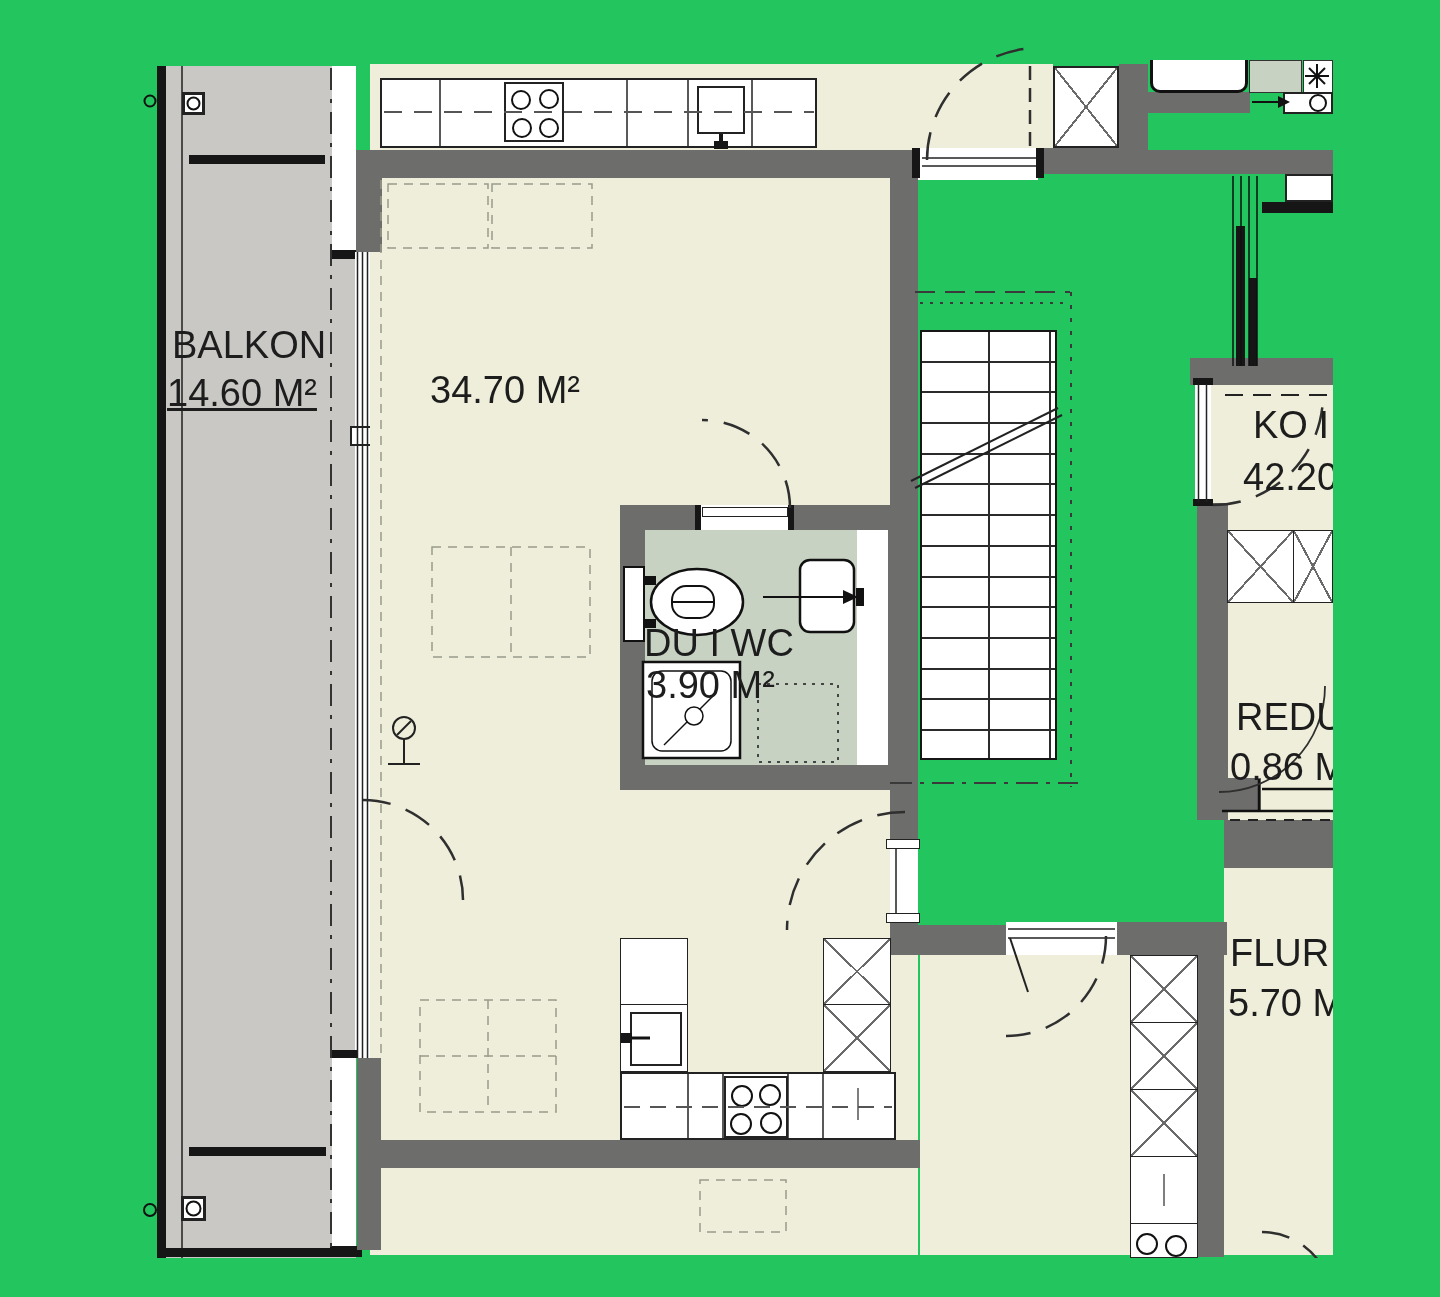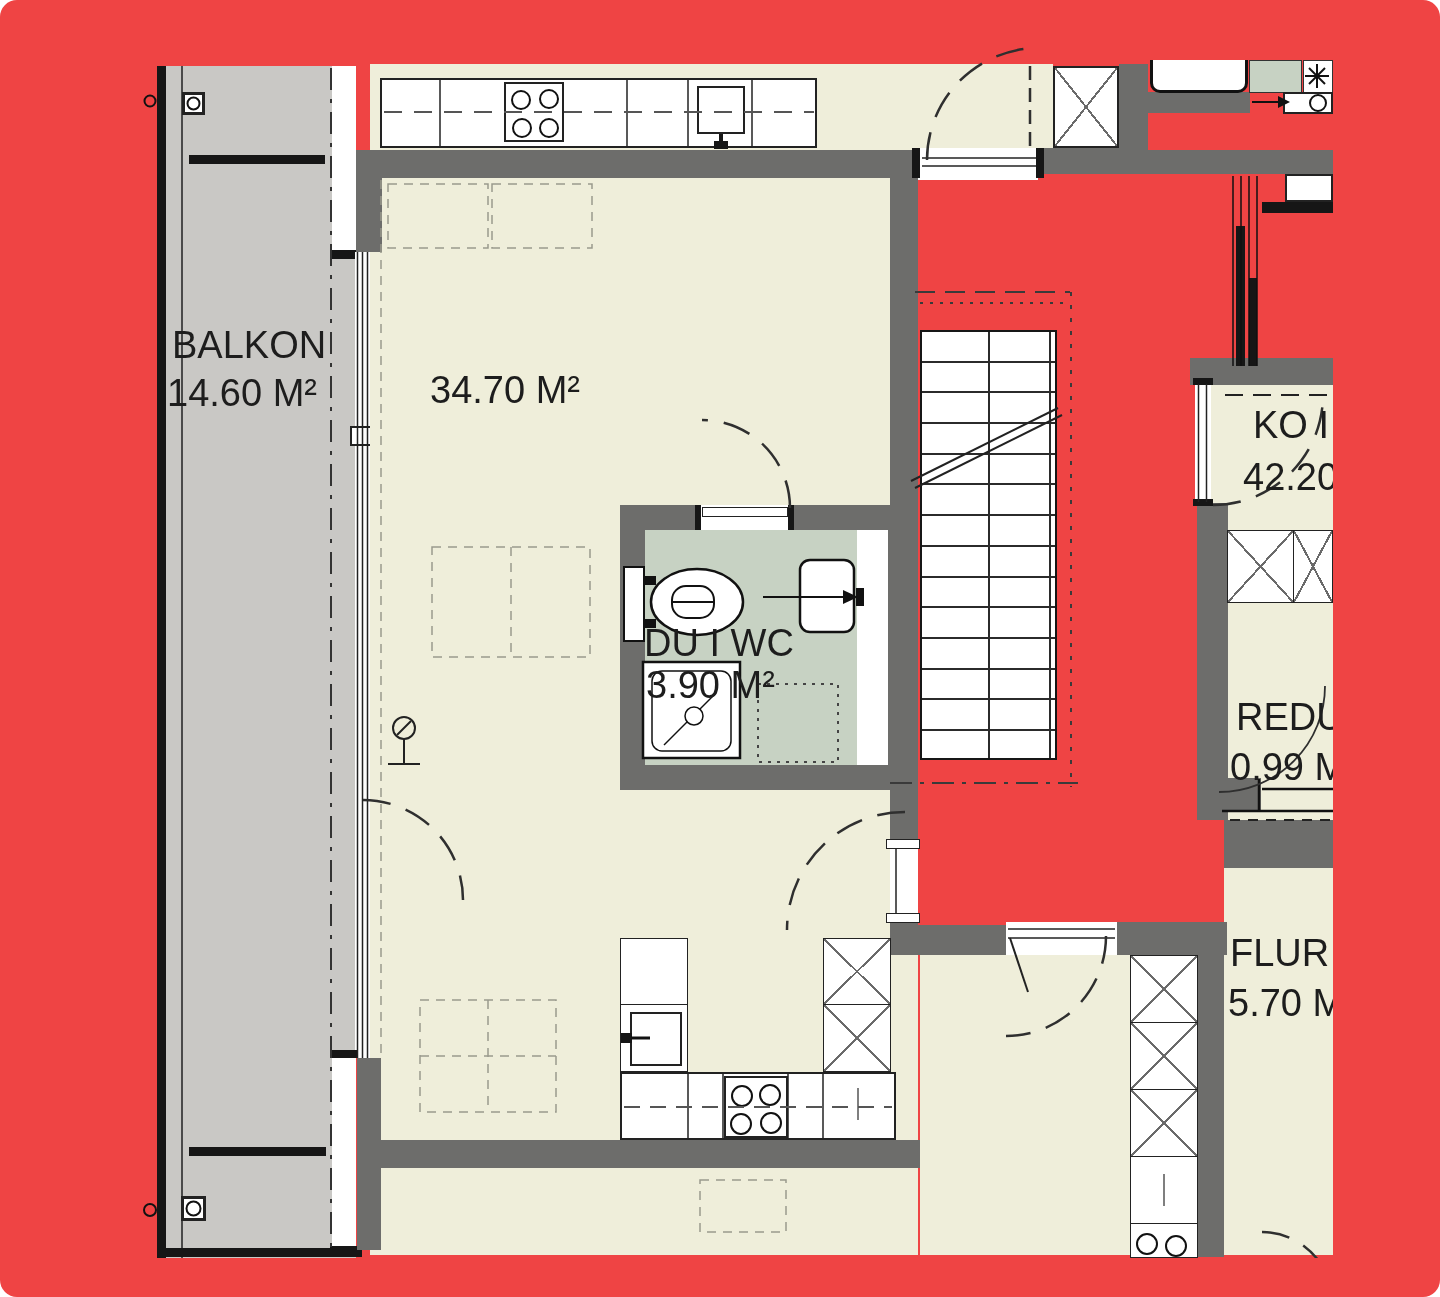"BALKON" .canvas { background: #ef4444 -> #22c55e; border-radius: 17px -> none }
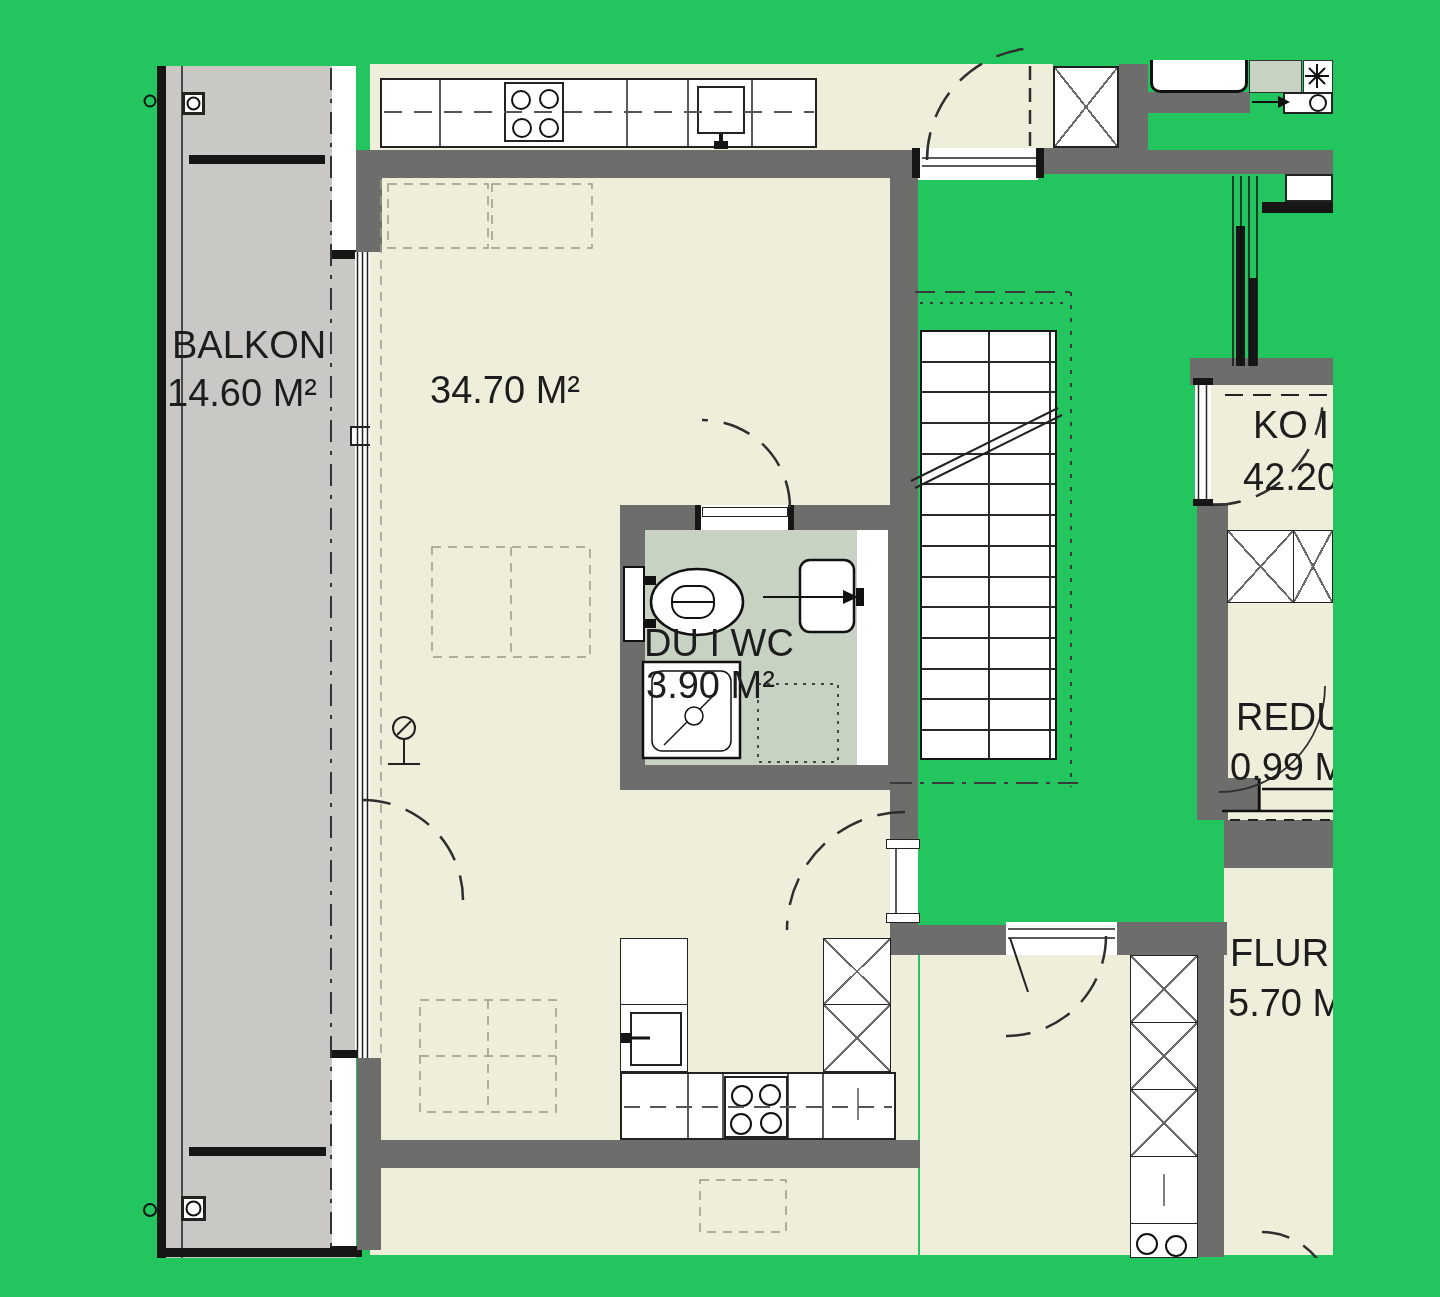"14.60 M²" div.lbl { text-decoration: none -> underline }
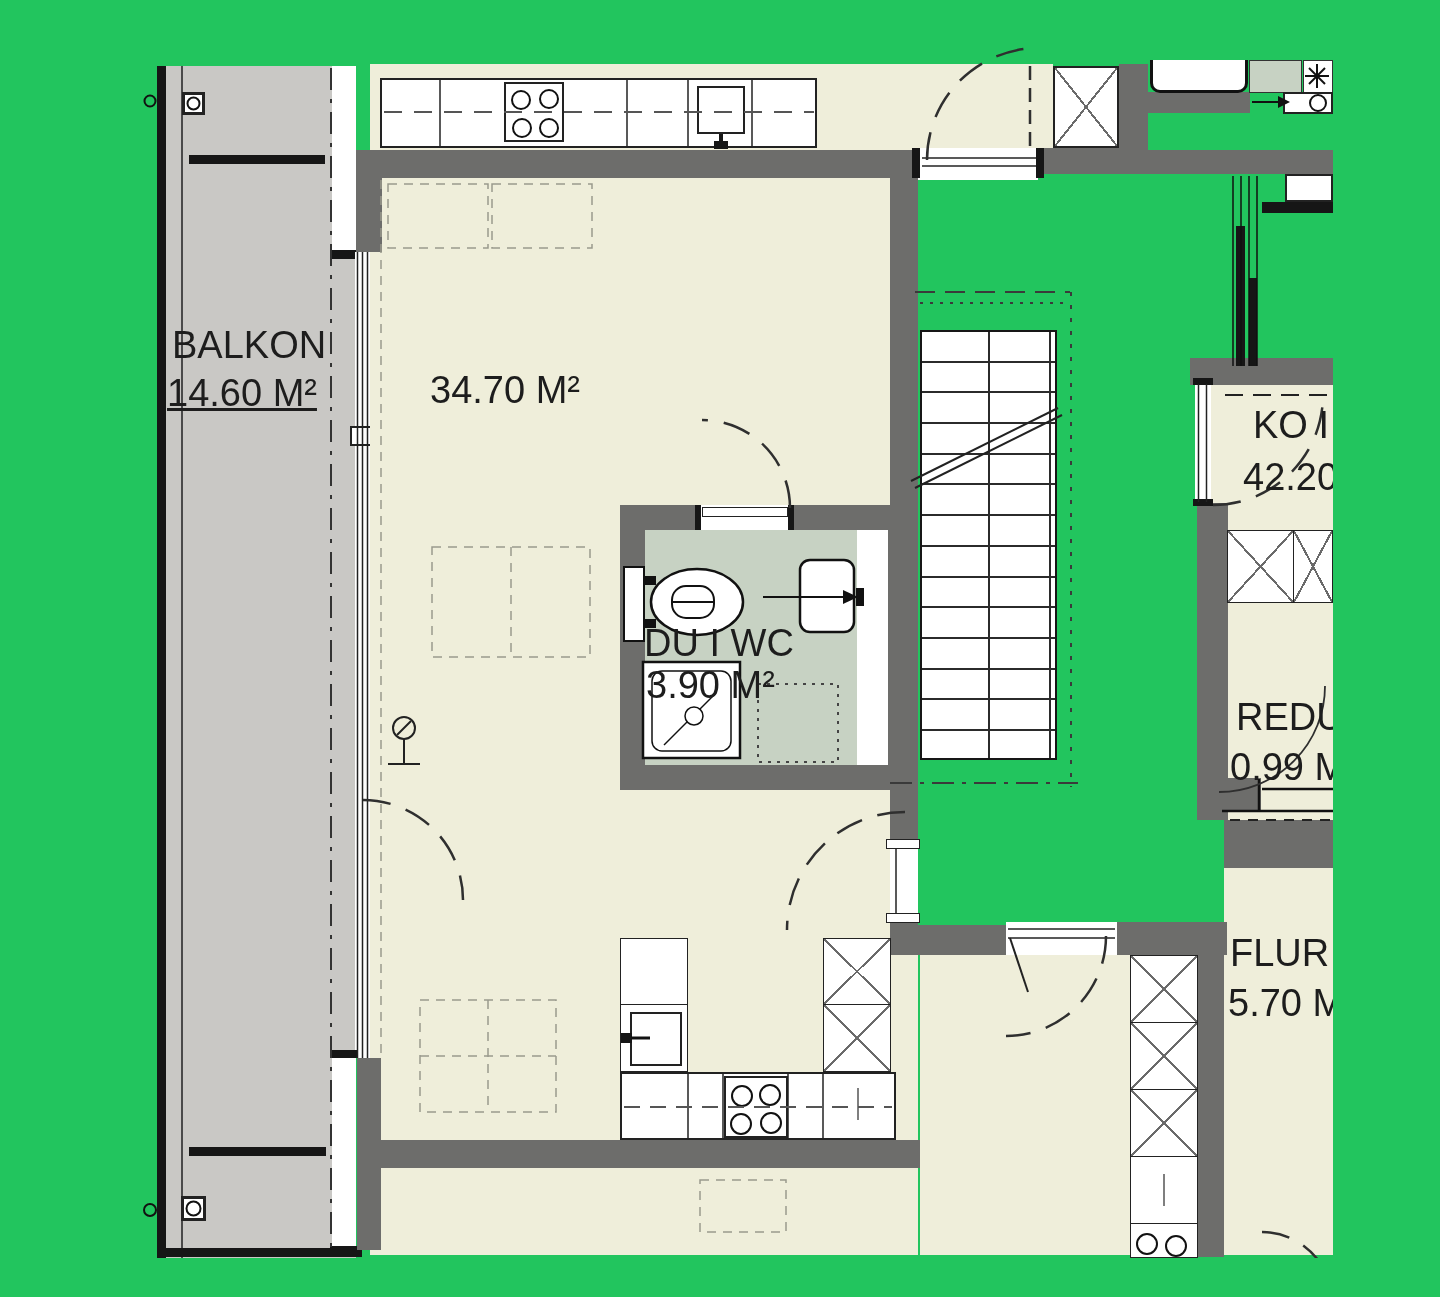"0.99 M" div.lbl { text: 0.99 -> 0.86 }
